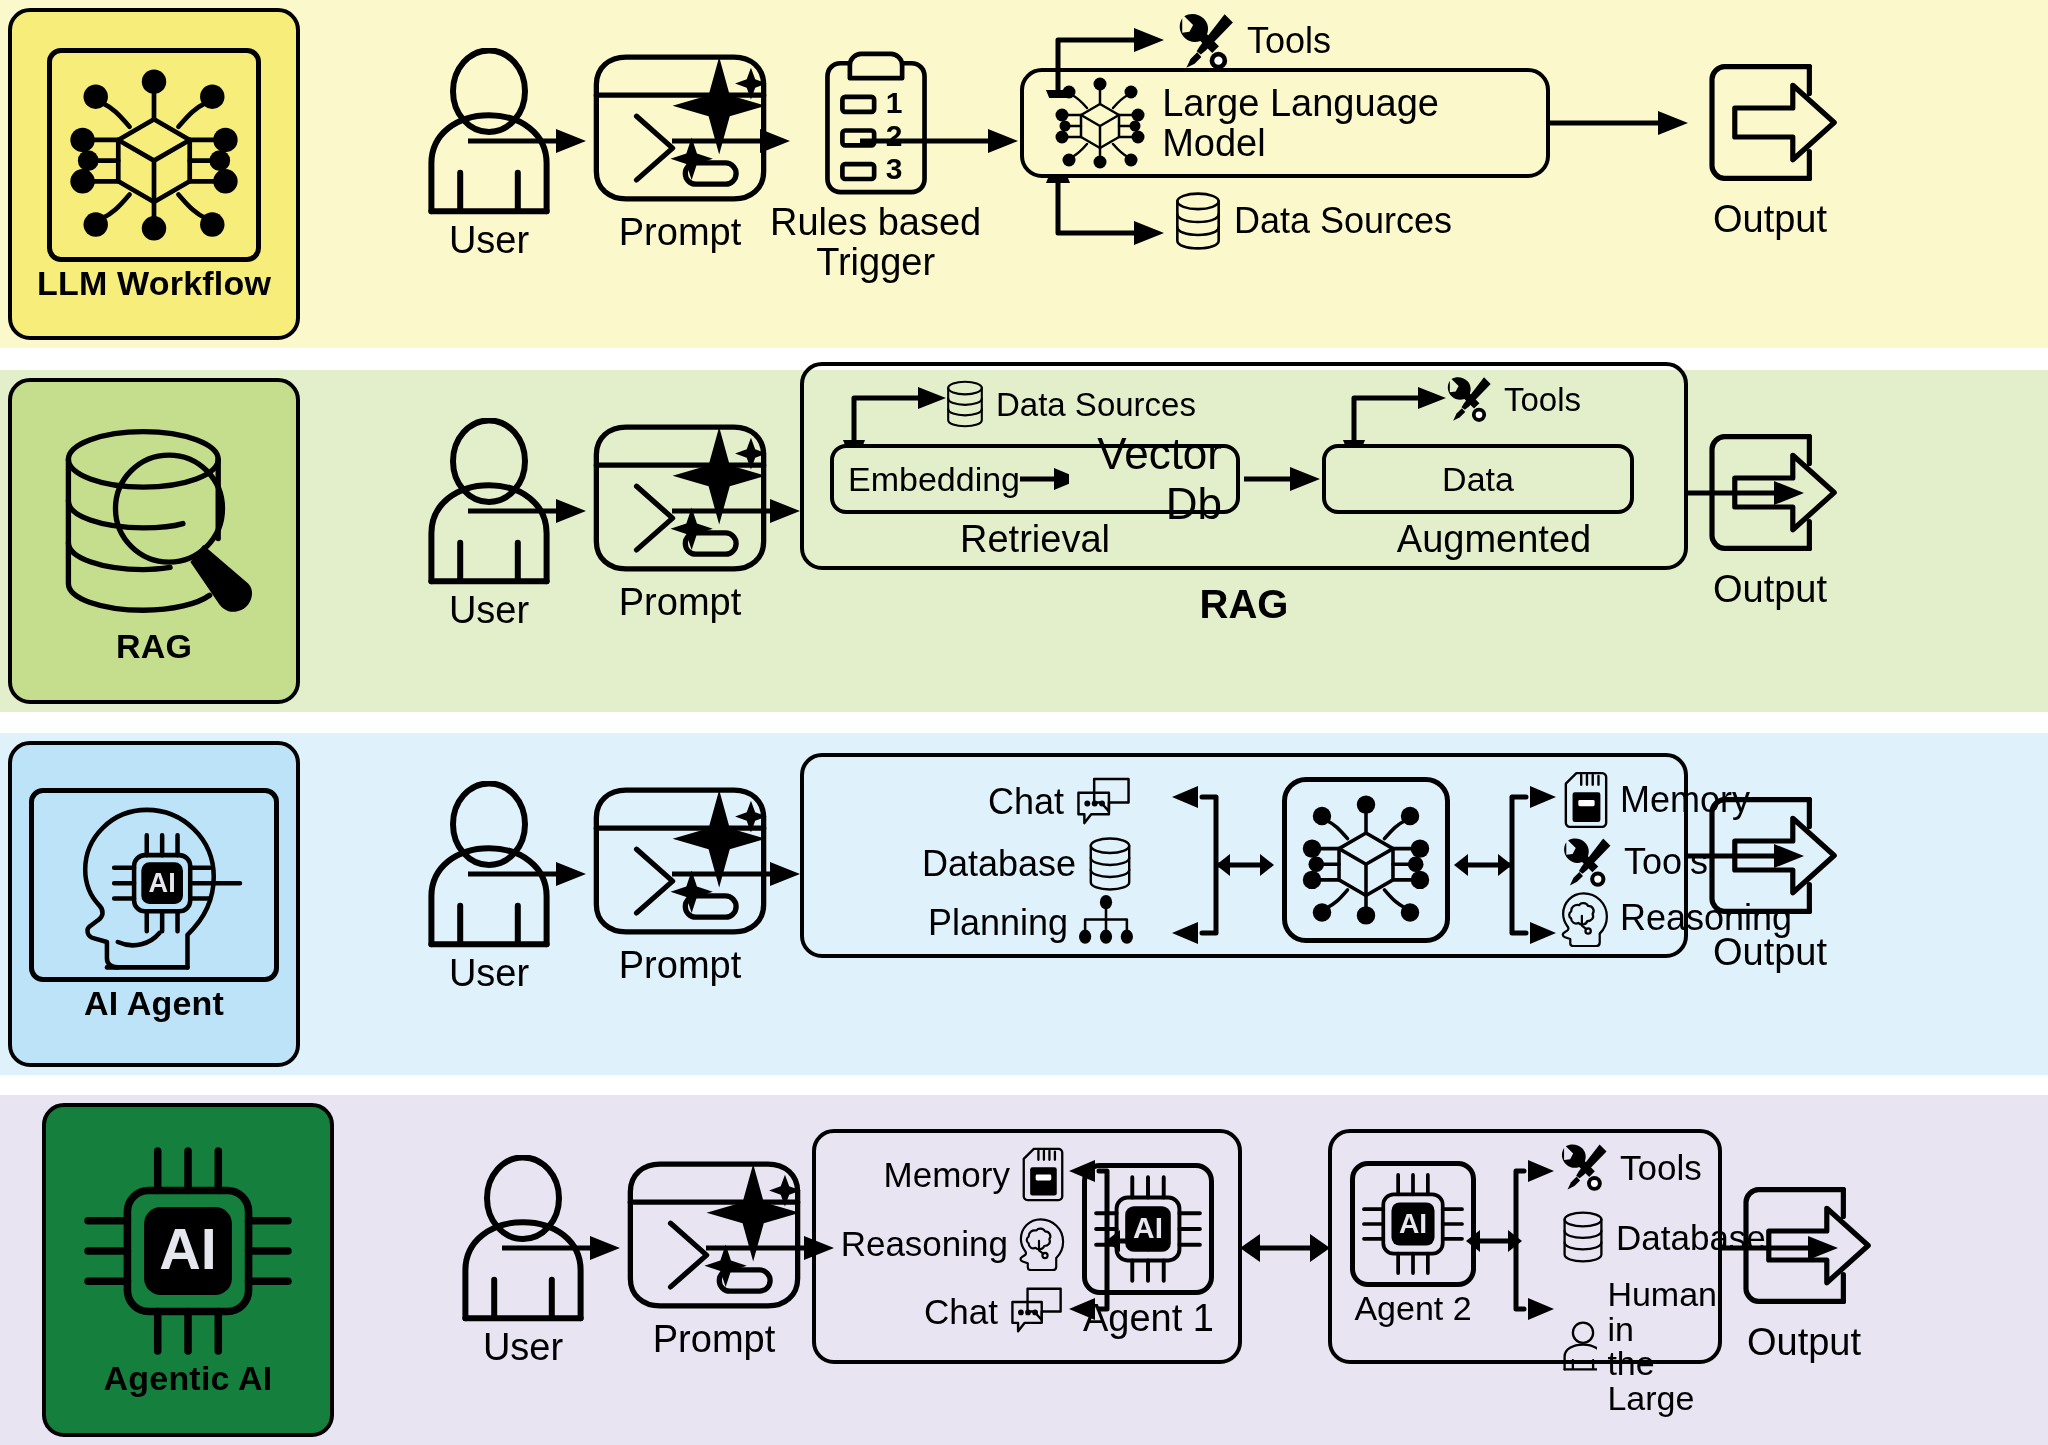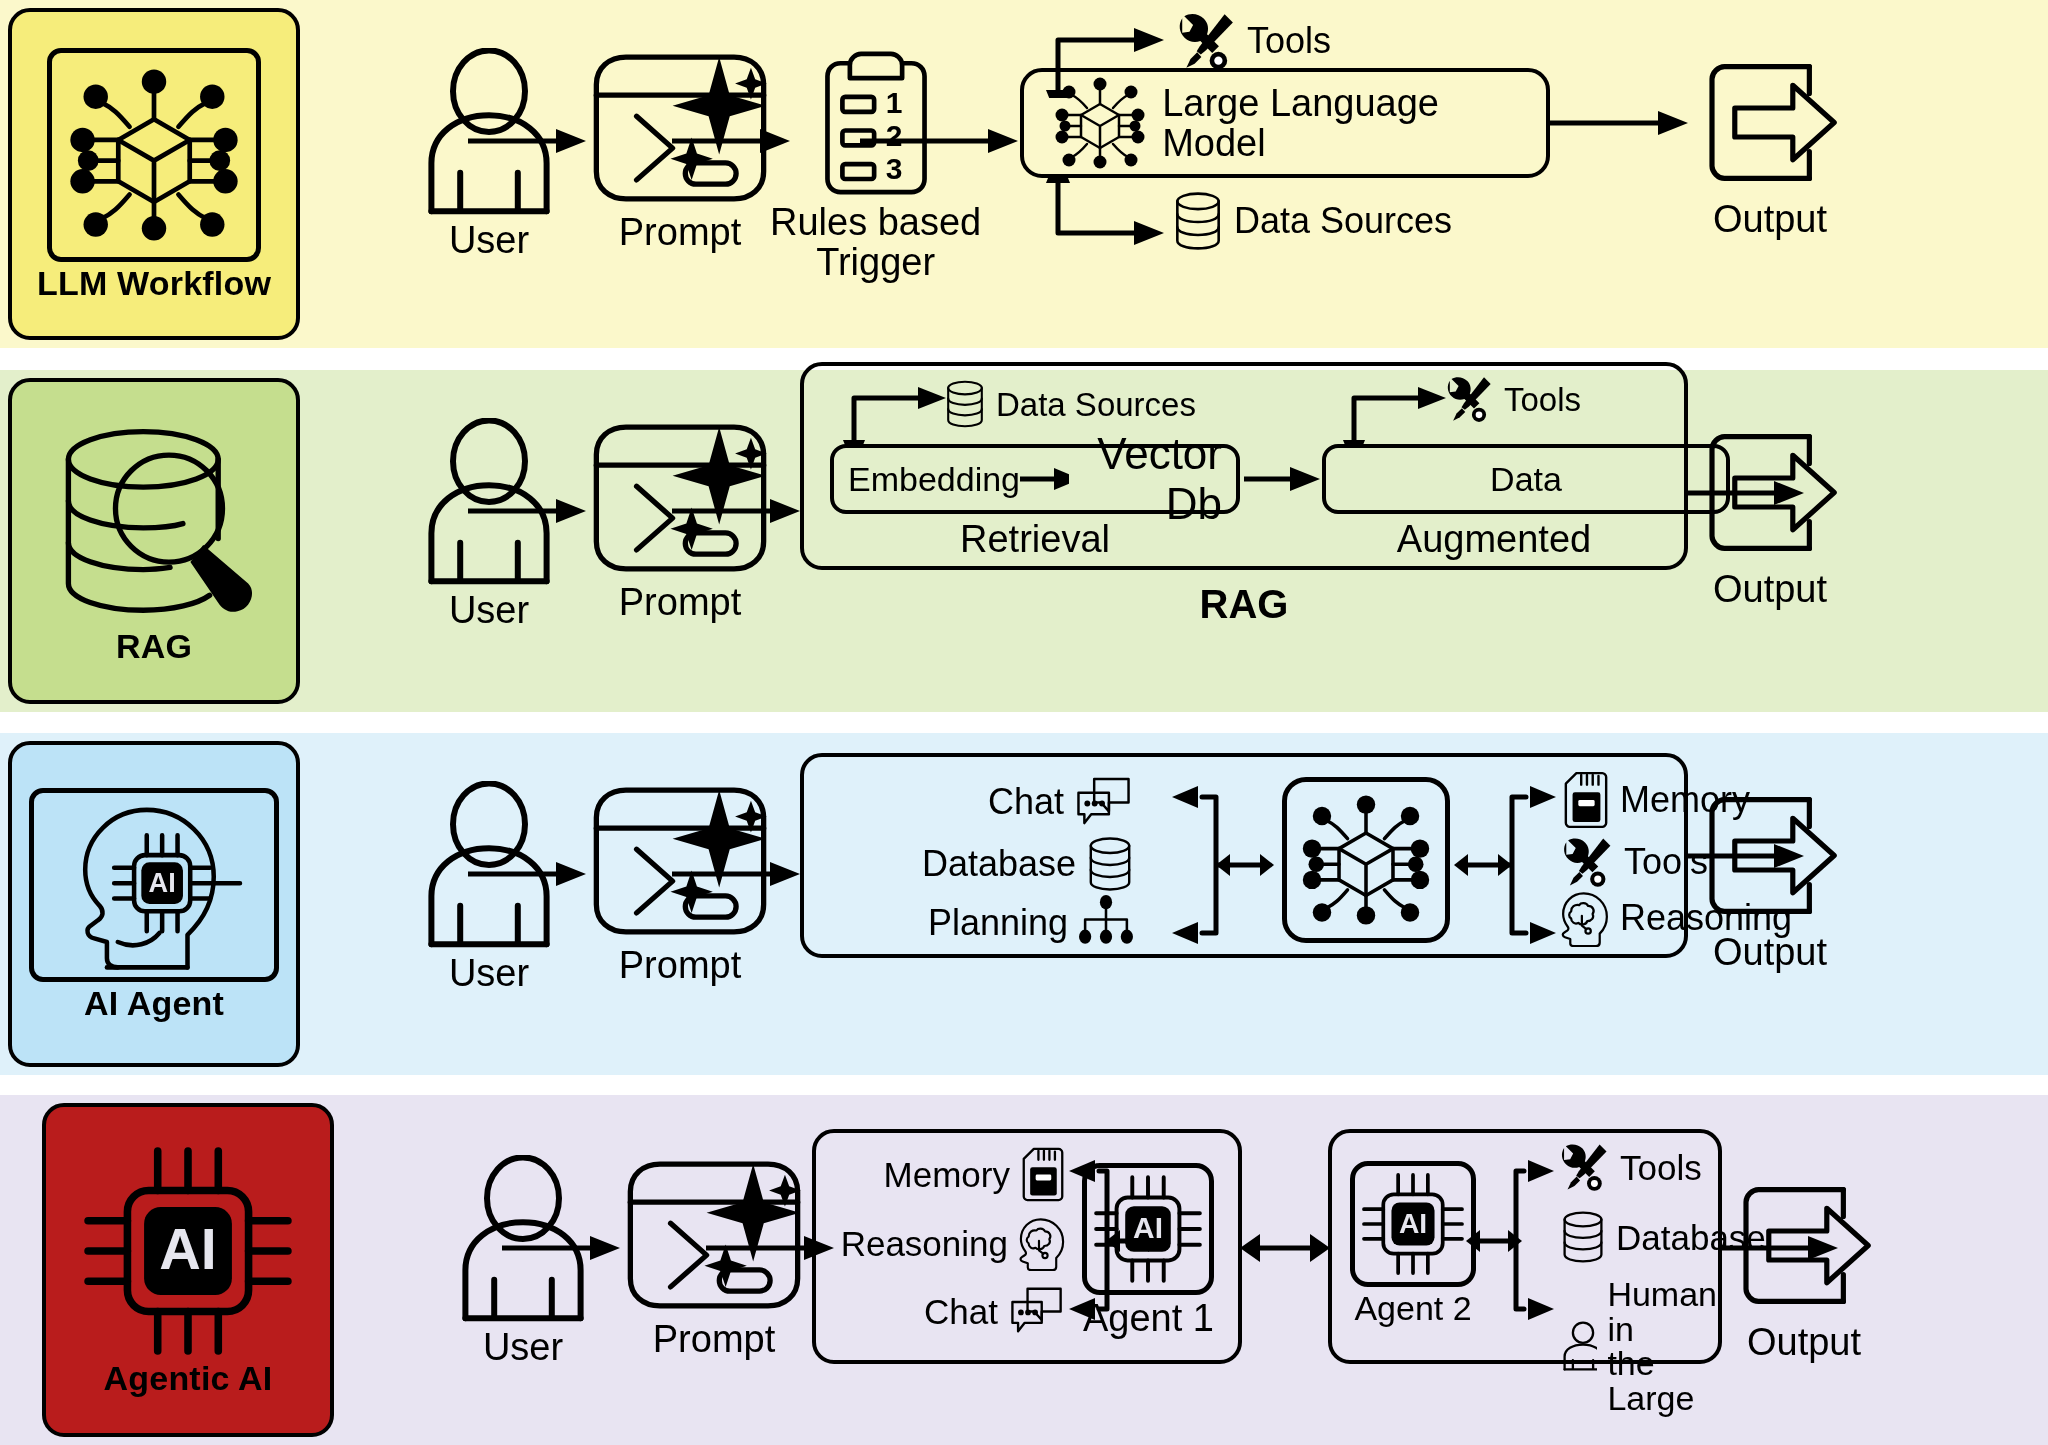"Data" div.panel { width: 408px -> 312px }
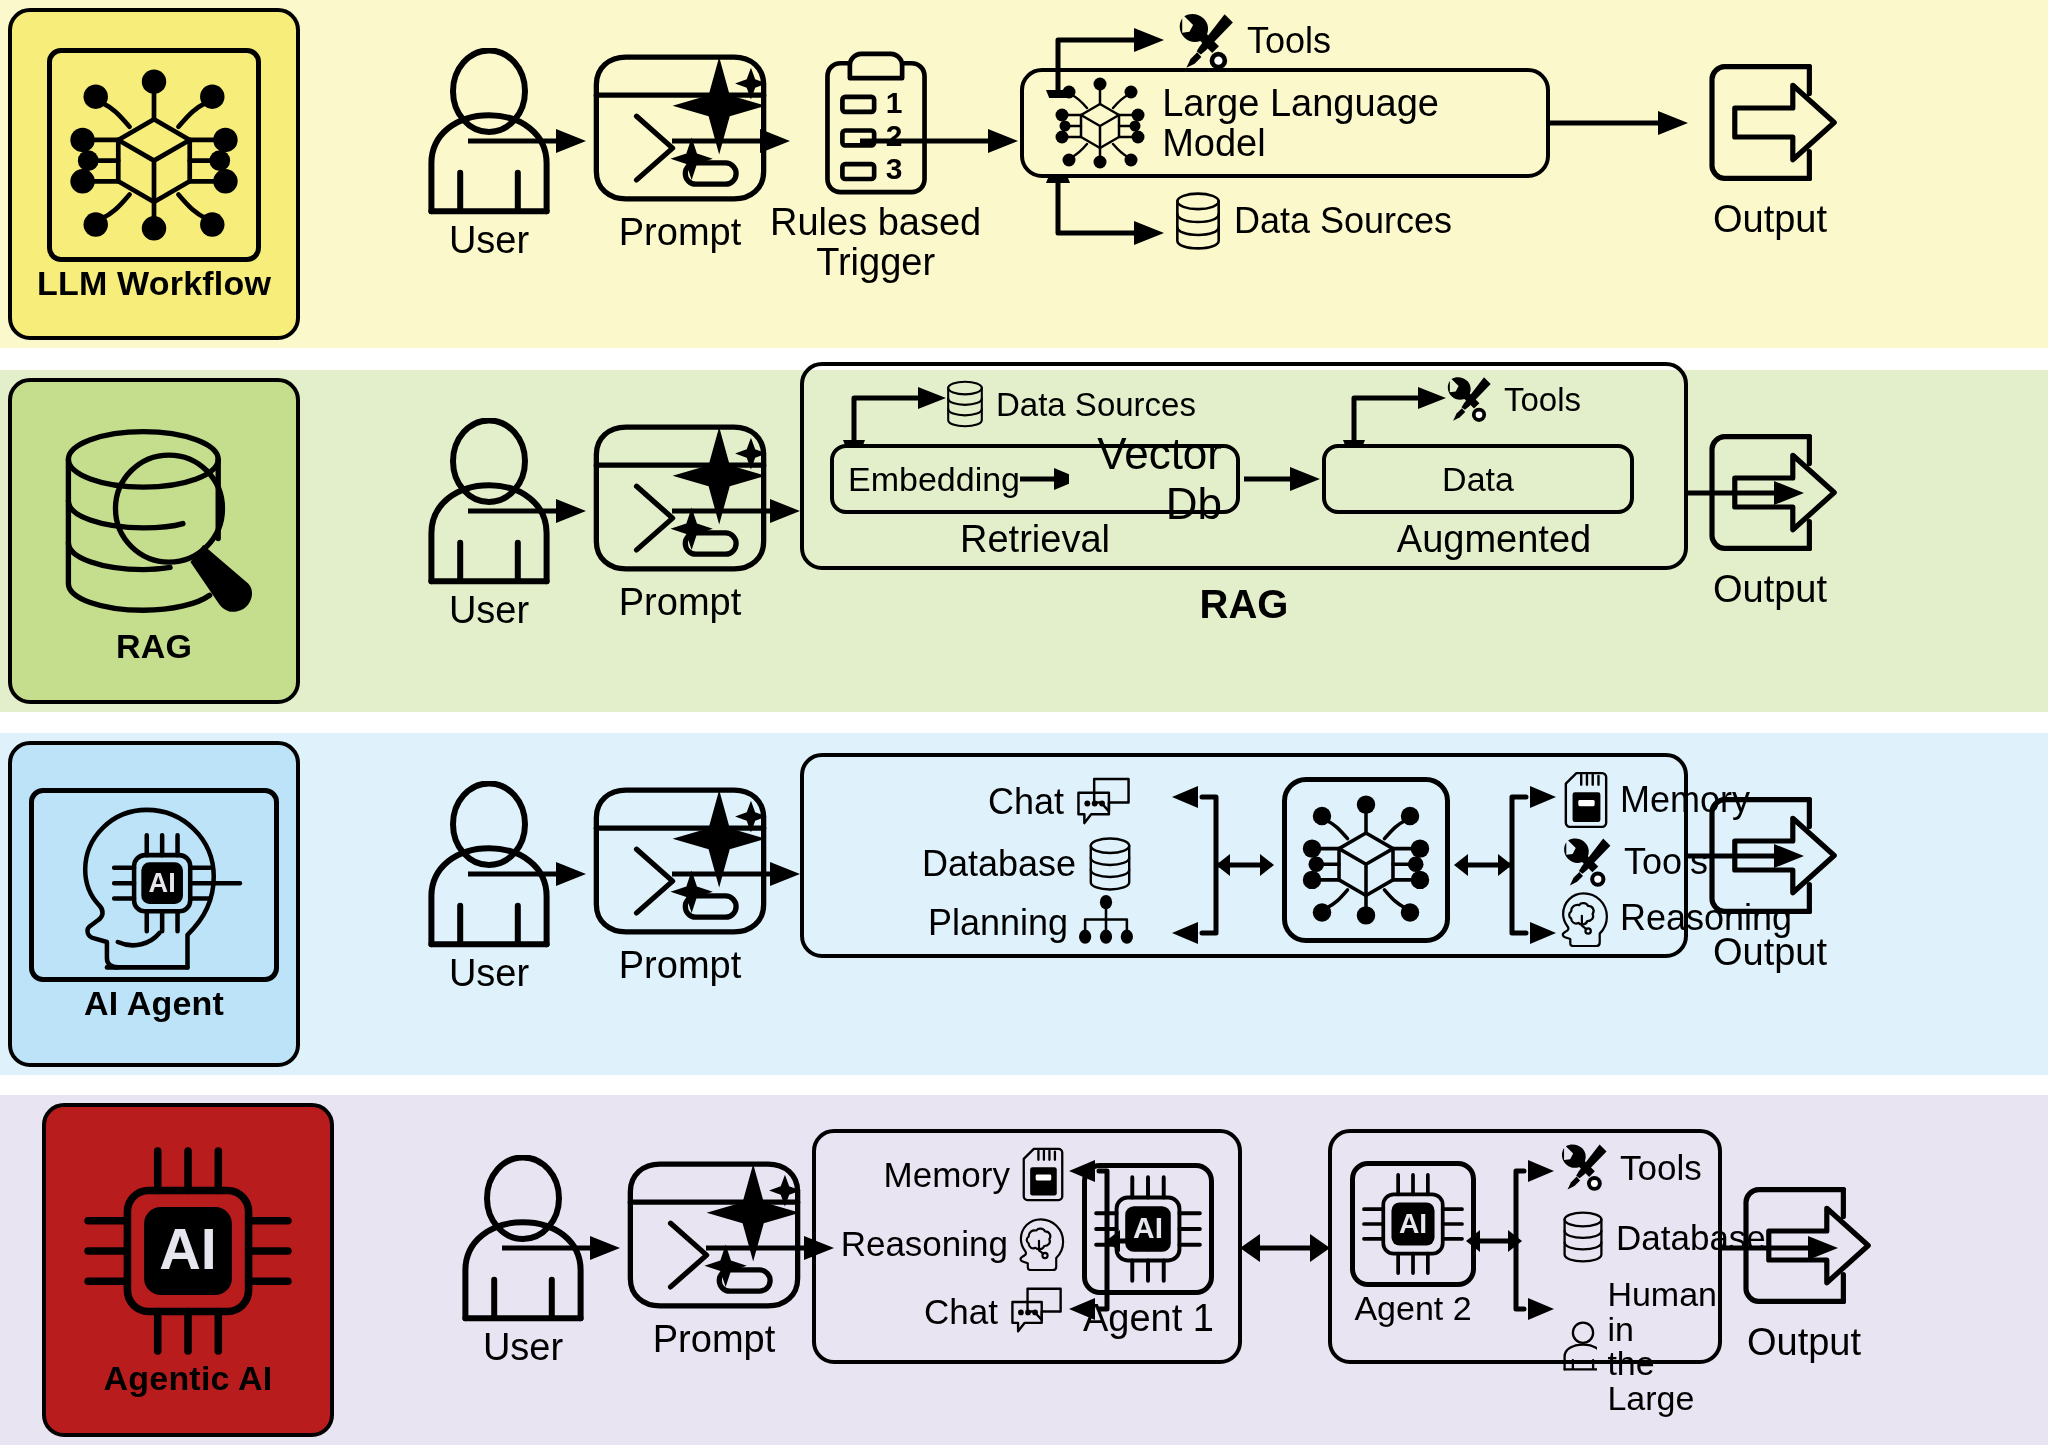"Agentic AI" .badge-4 { background: #b91c1c -> #15803d }
